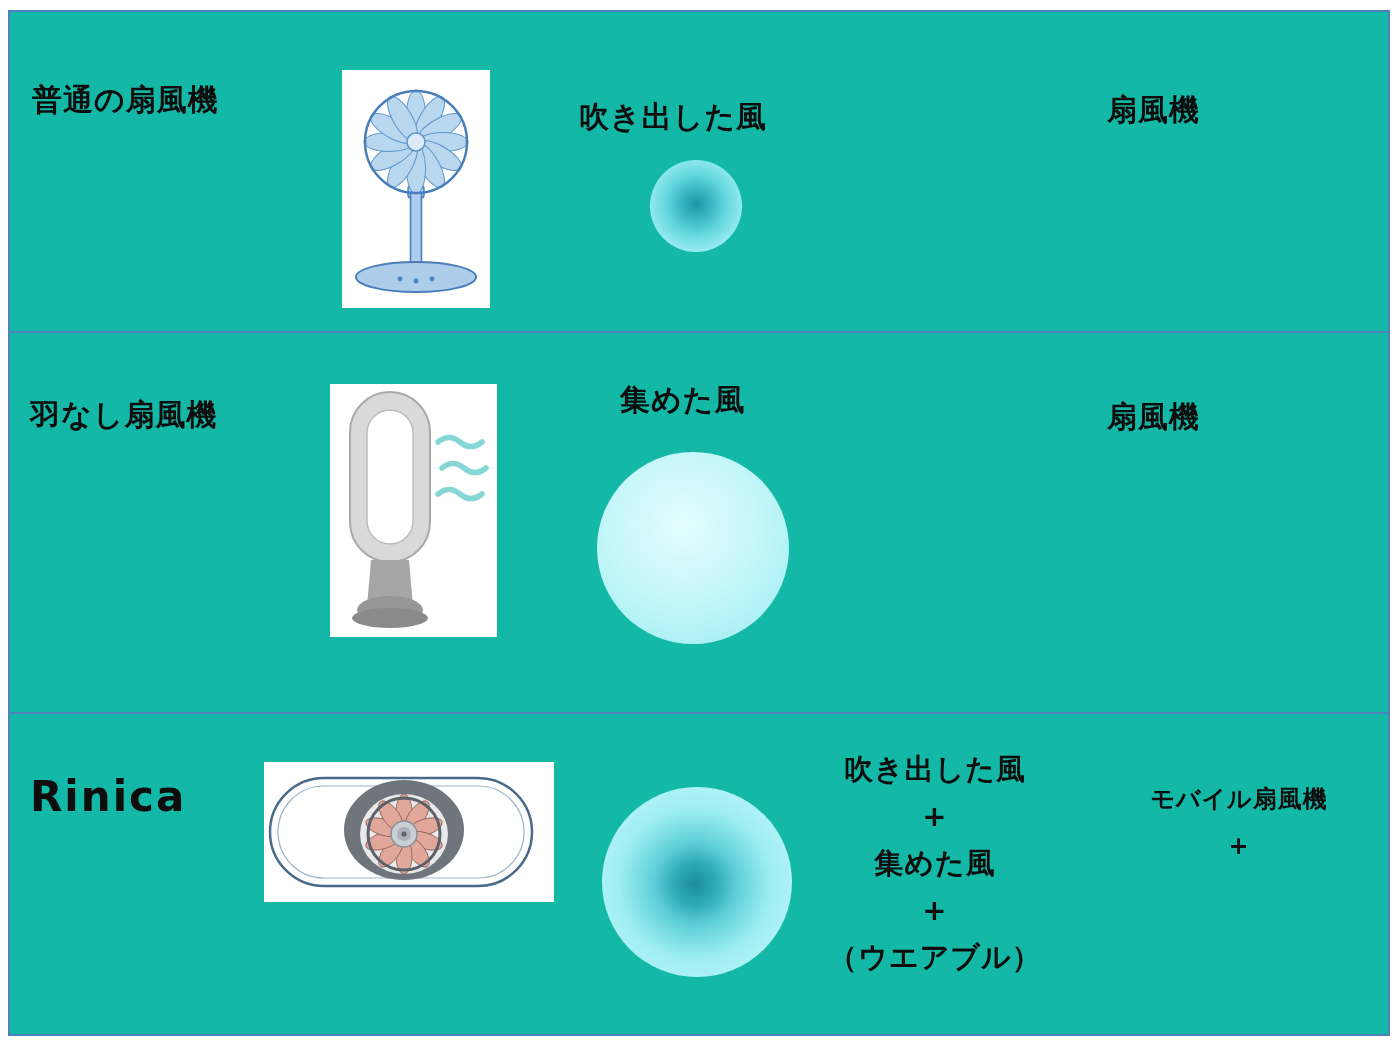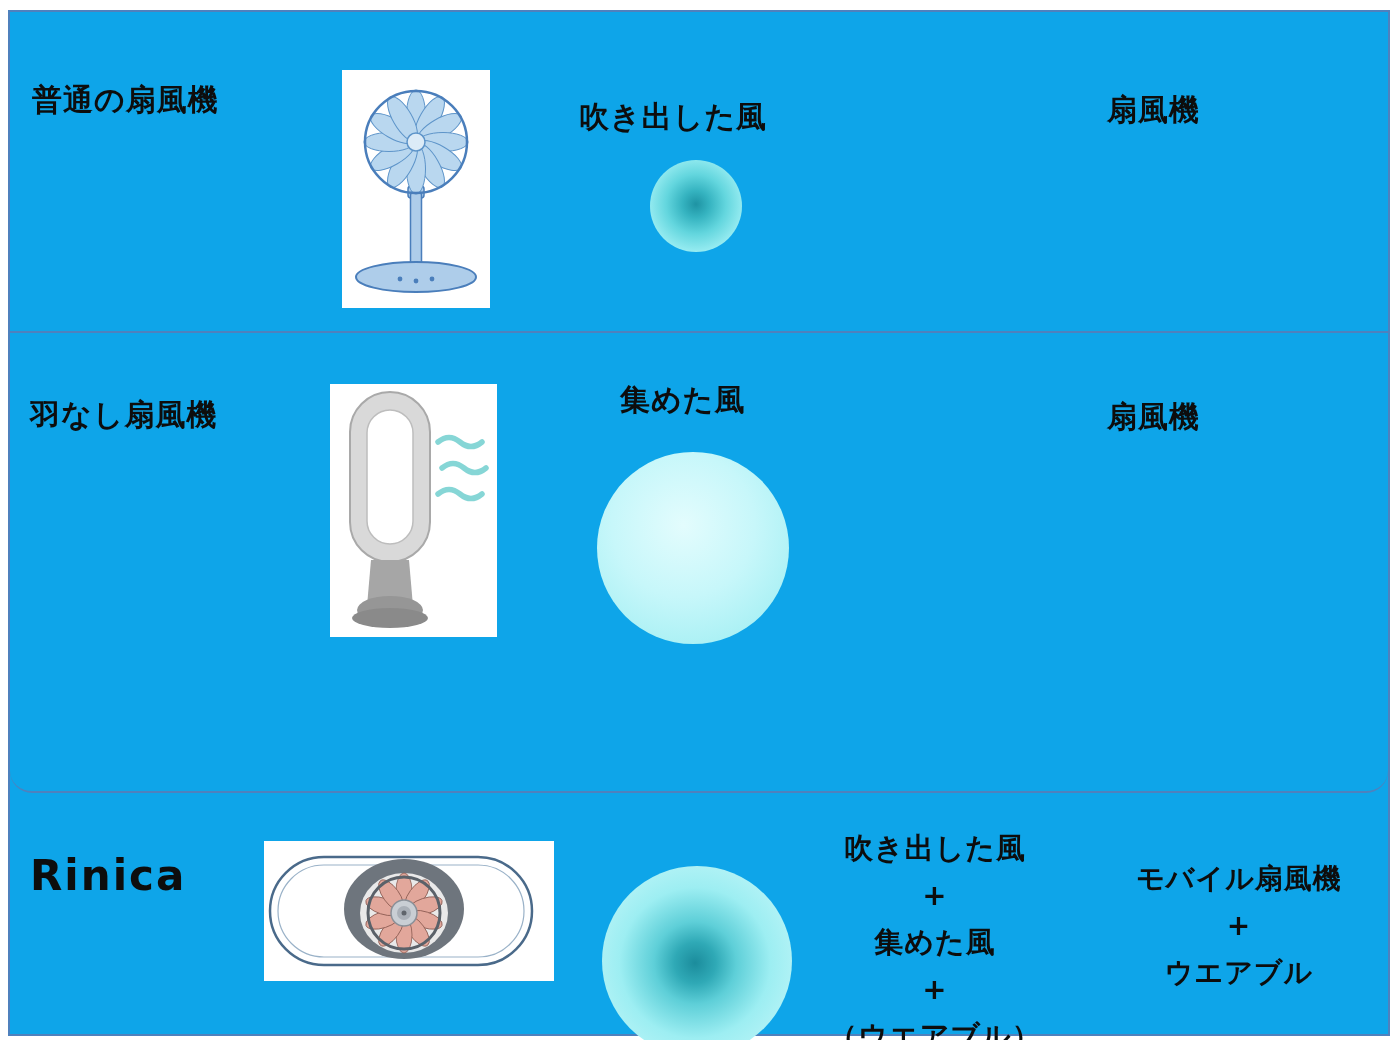"普通の扇風機" .diagram-table { background: #0ea5e9 -> #14b8a6 }
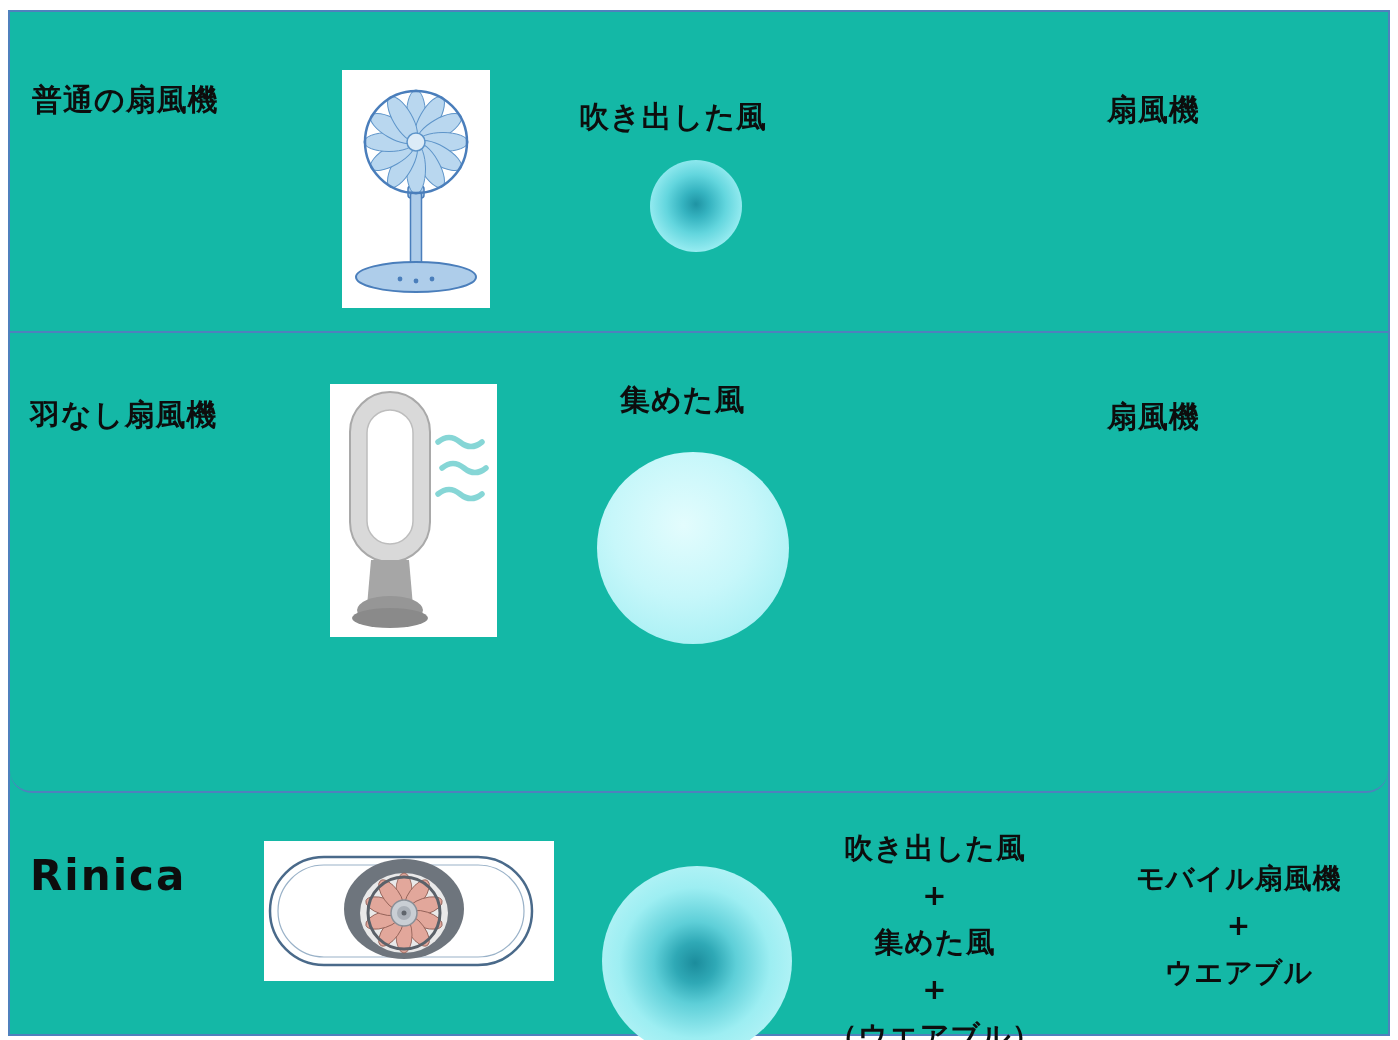"羽なし扇風機" .row-2 { border-radius: 22px -> none; height: 460px -> 381px }
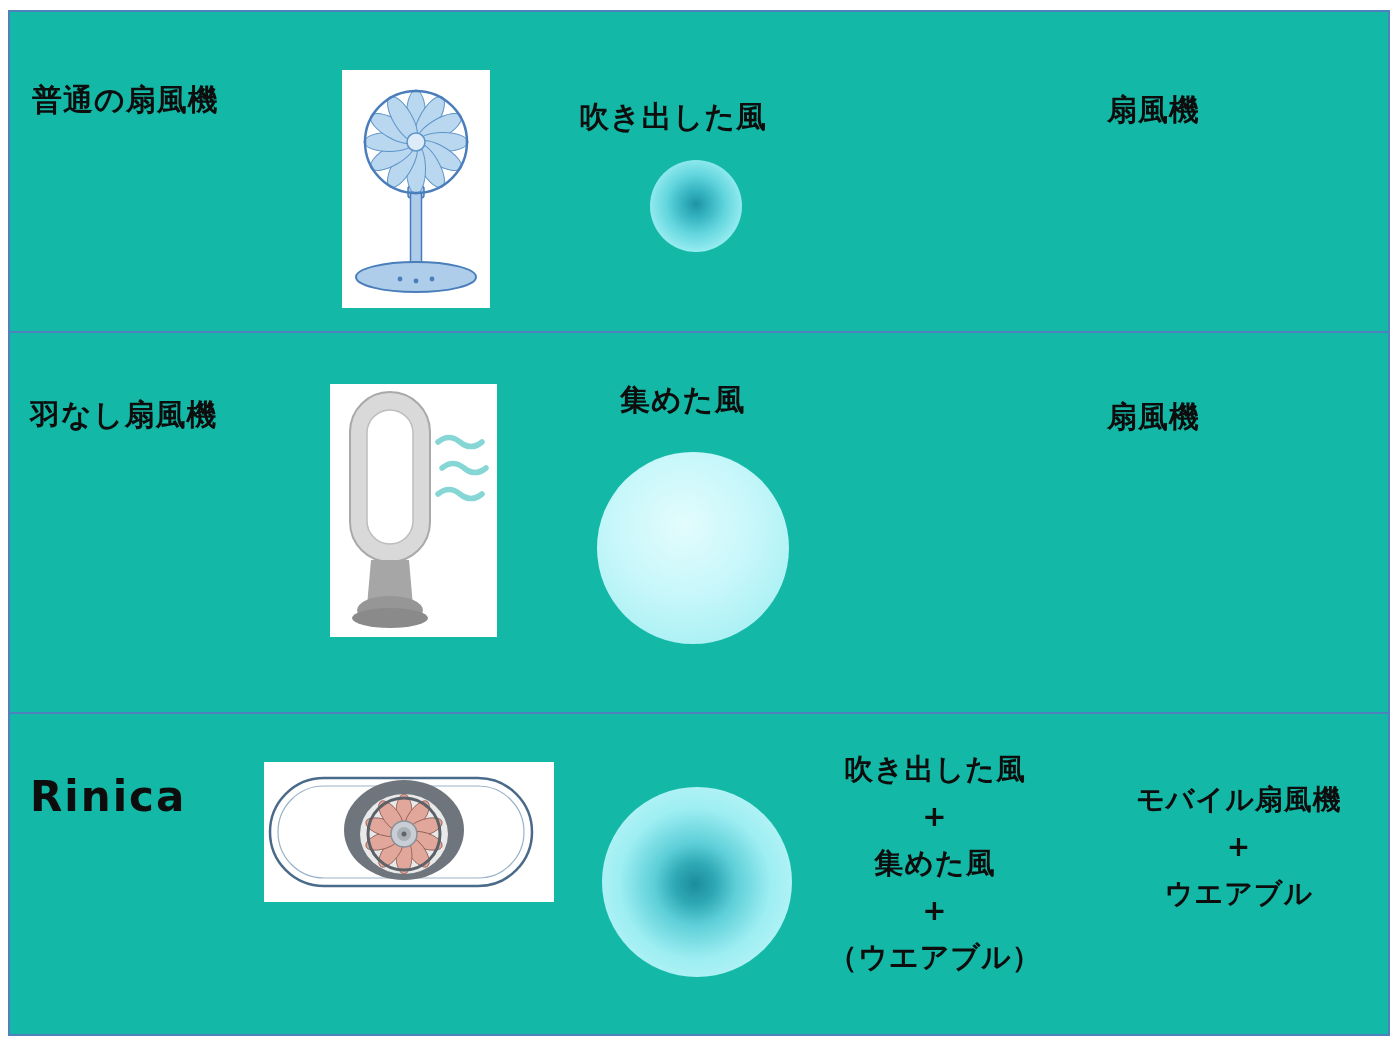"モバイル扇風機" .right-stack { font-size: 28px -> 24px }
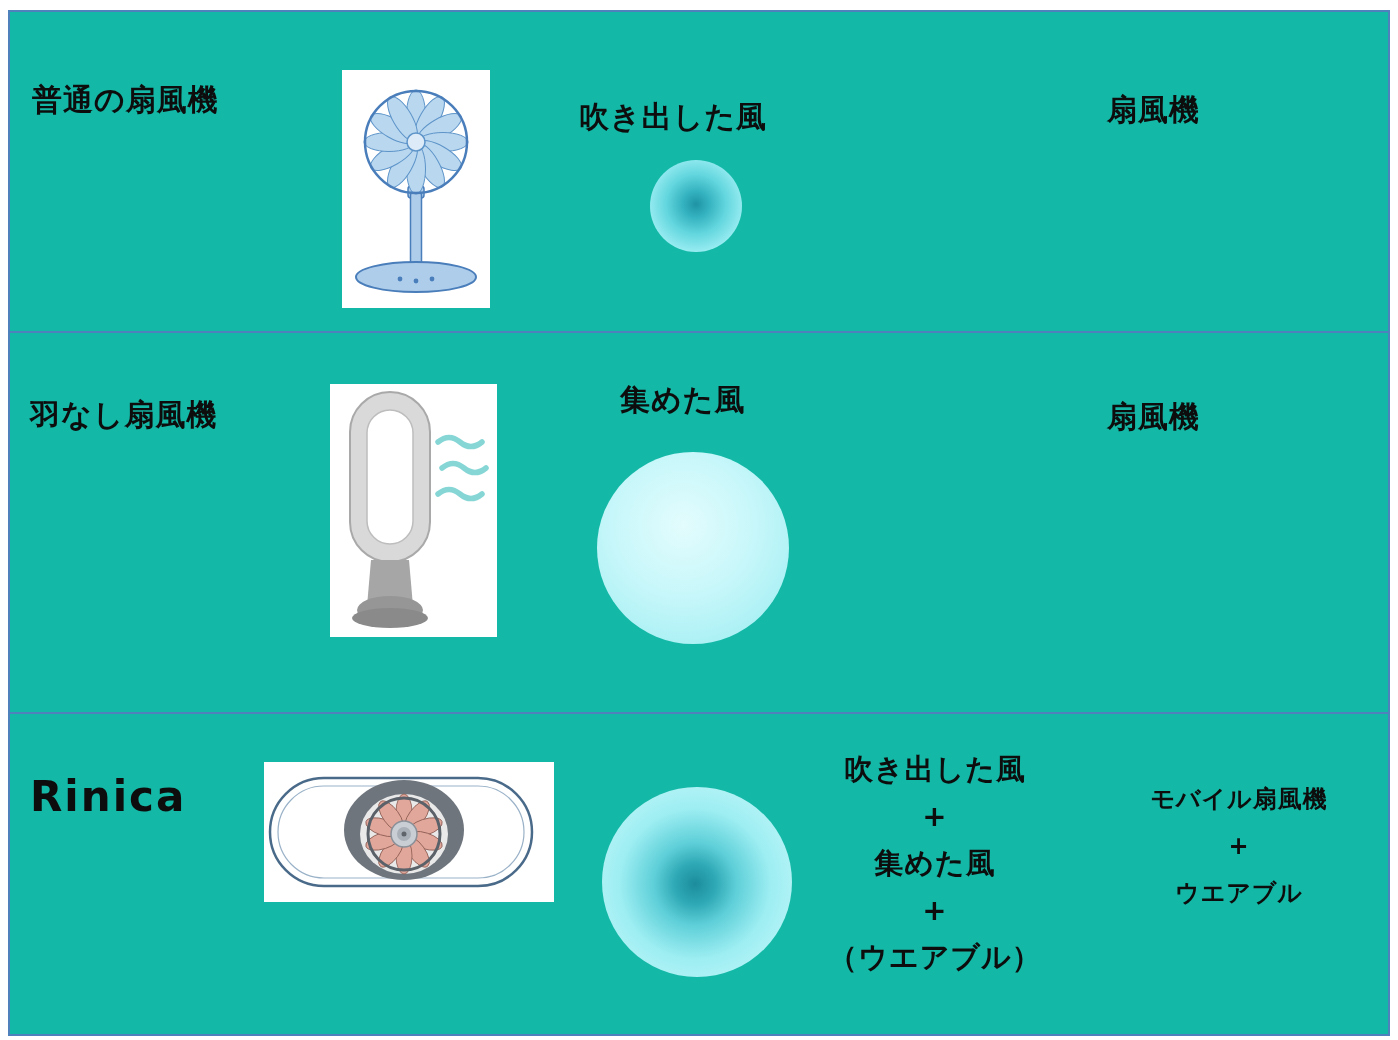"ウエアブル" div { html: <div>ウエアブル</div> -> none }
